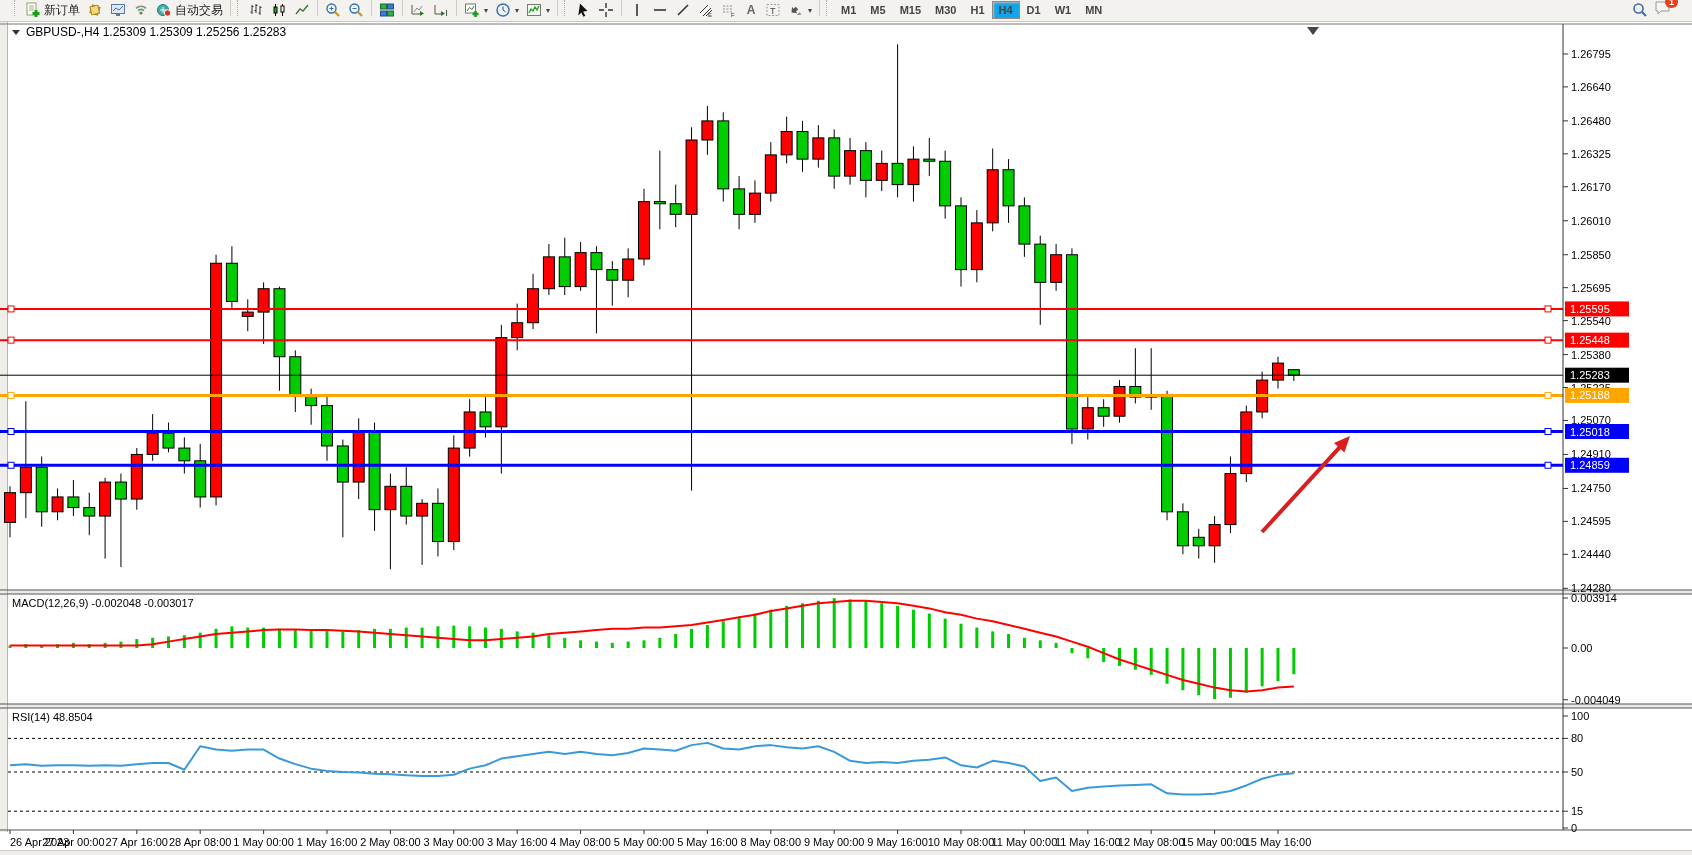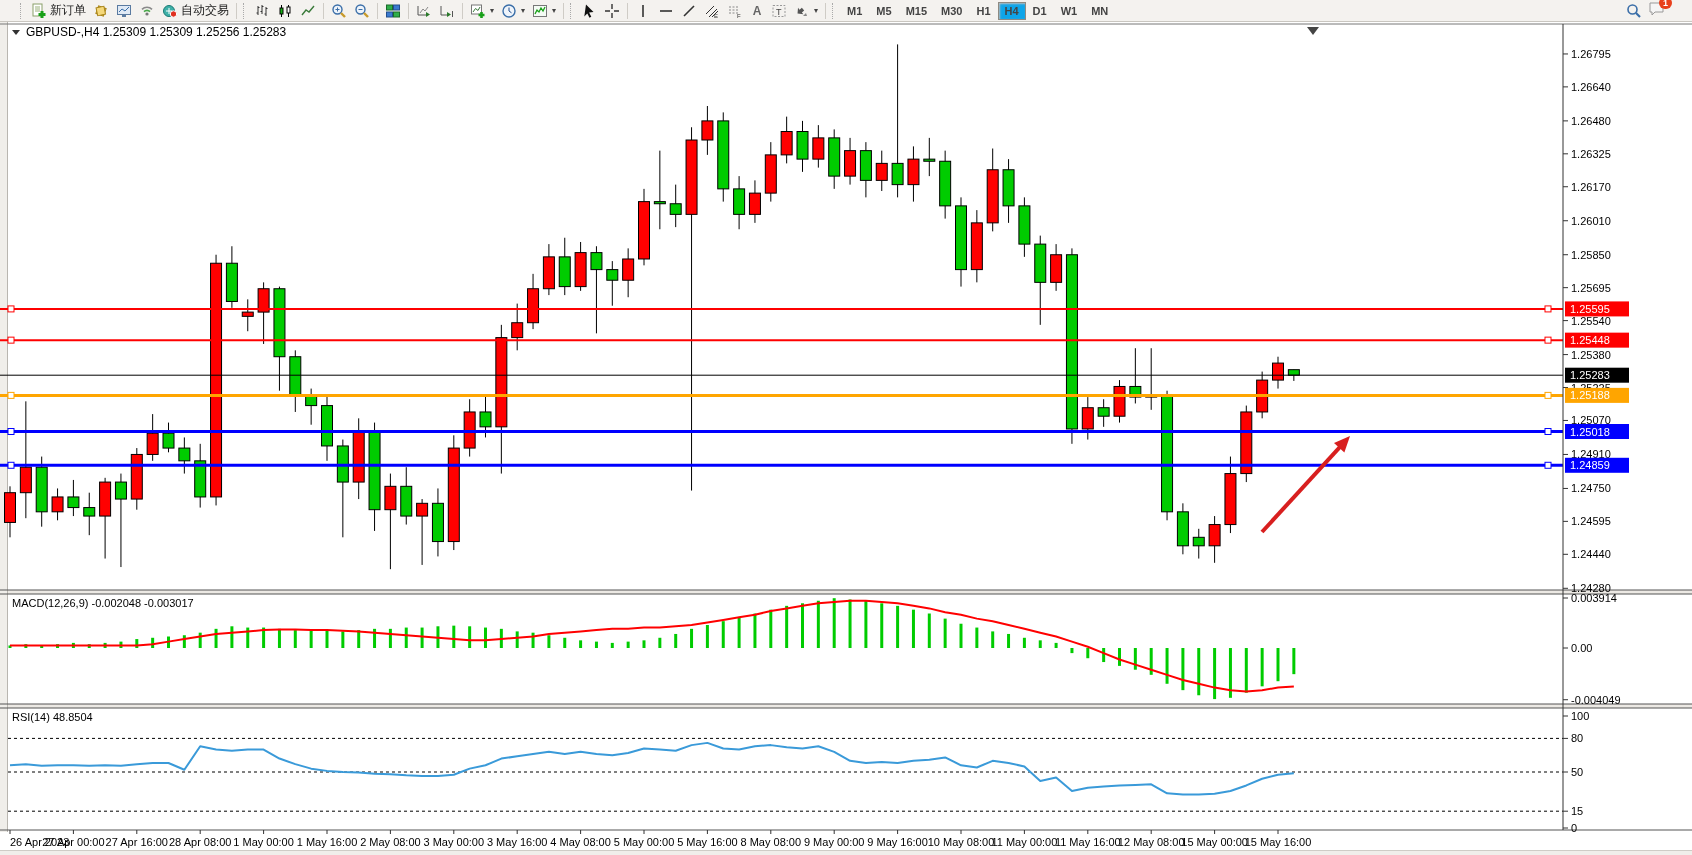"新订单" .toolbar { align-items: center -> flex-start; padding: 0 18px -> 0 12px }
